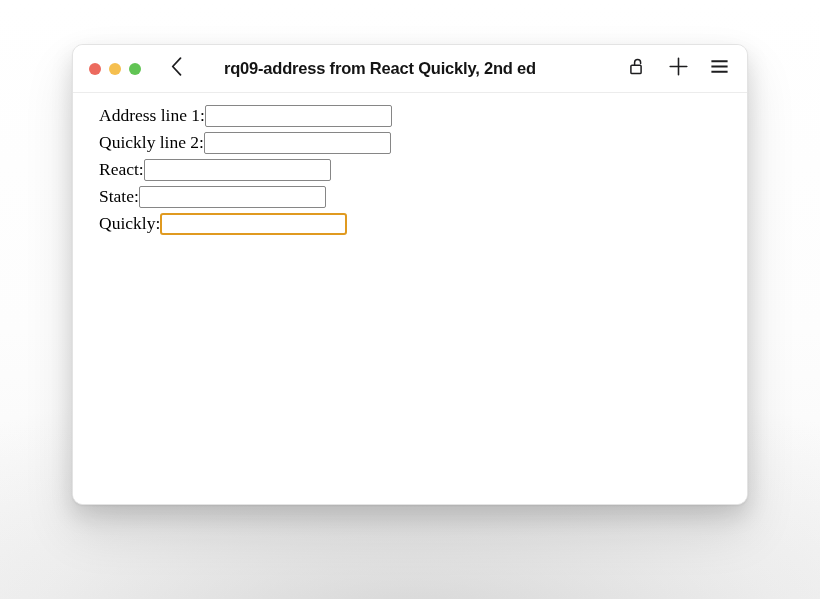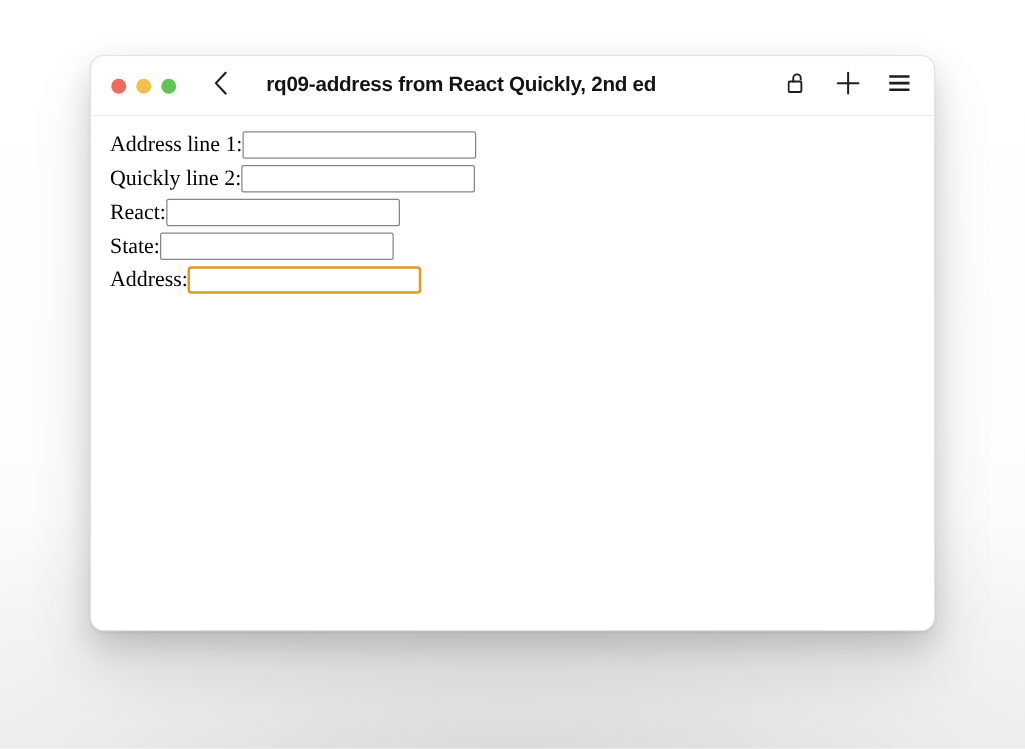"rq09-address from React Quickly, 2nd" .title-text { margin-left: 28px -> 39px }
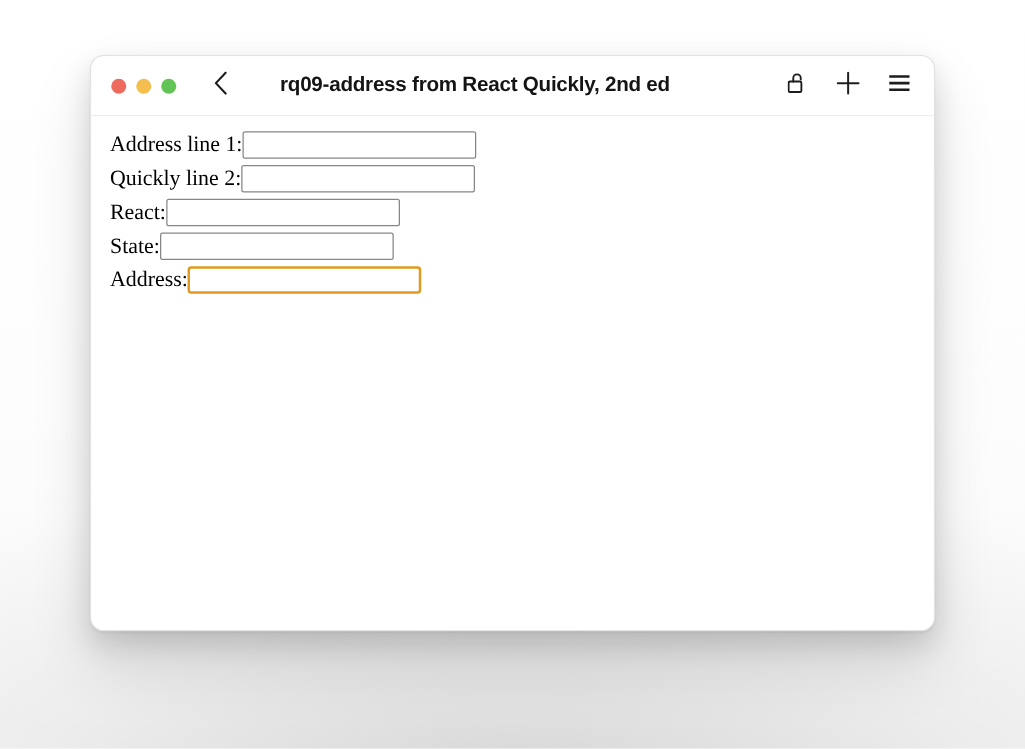"Address line 1:" .form-row { padding-left: 15px -> 26px }
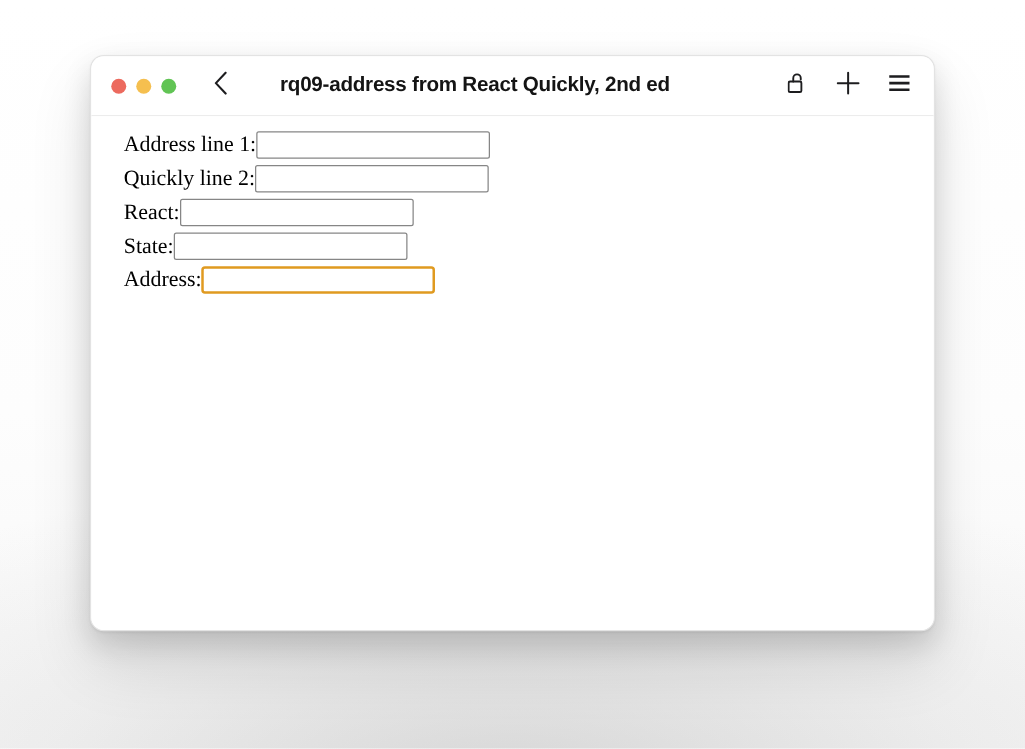"Address:" span.field-label { text: Address -> Quickly }
